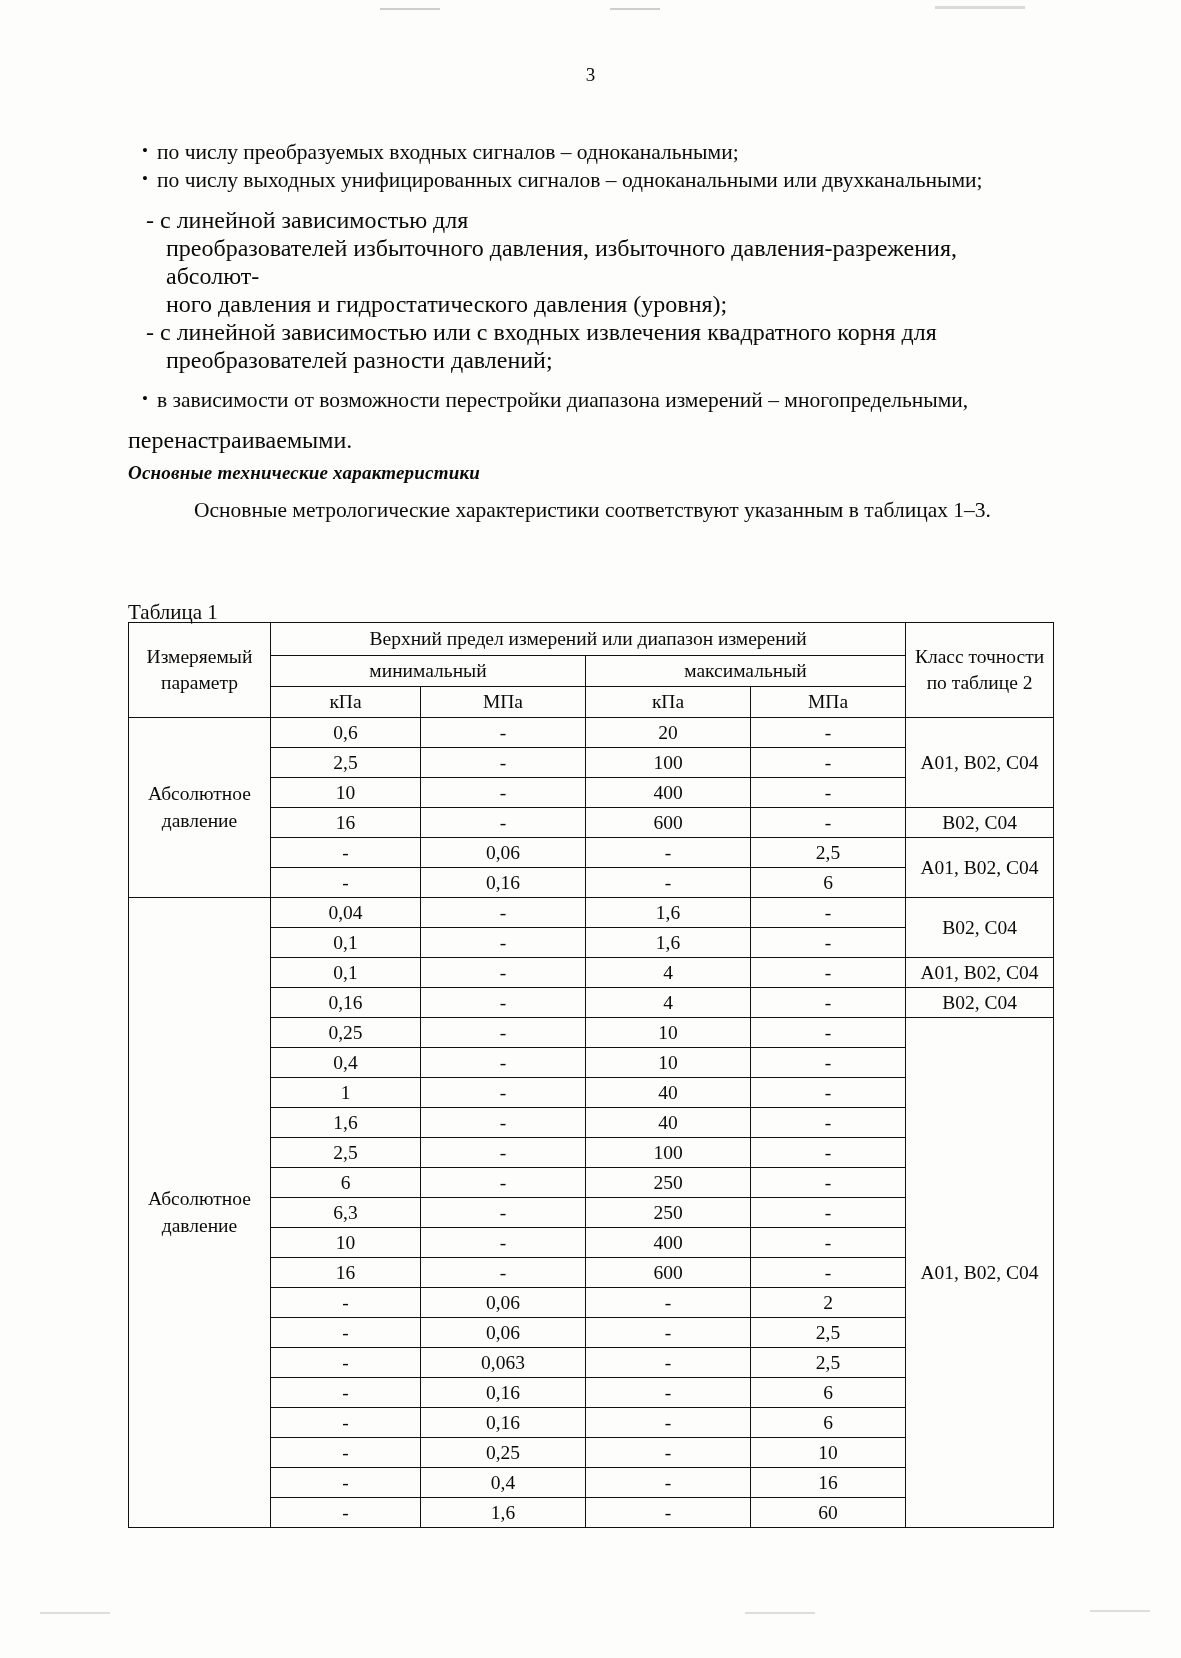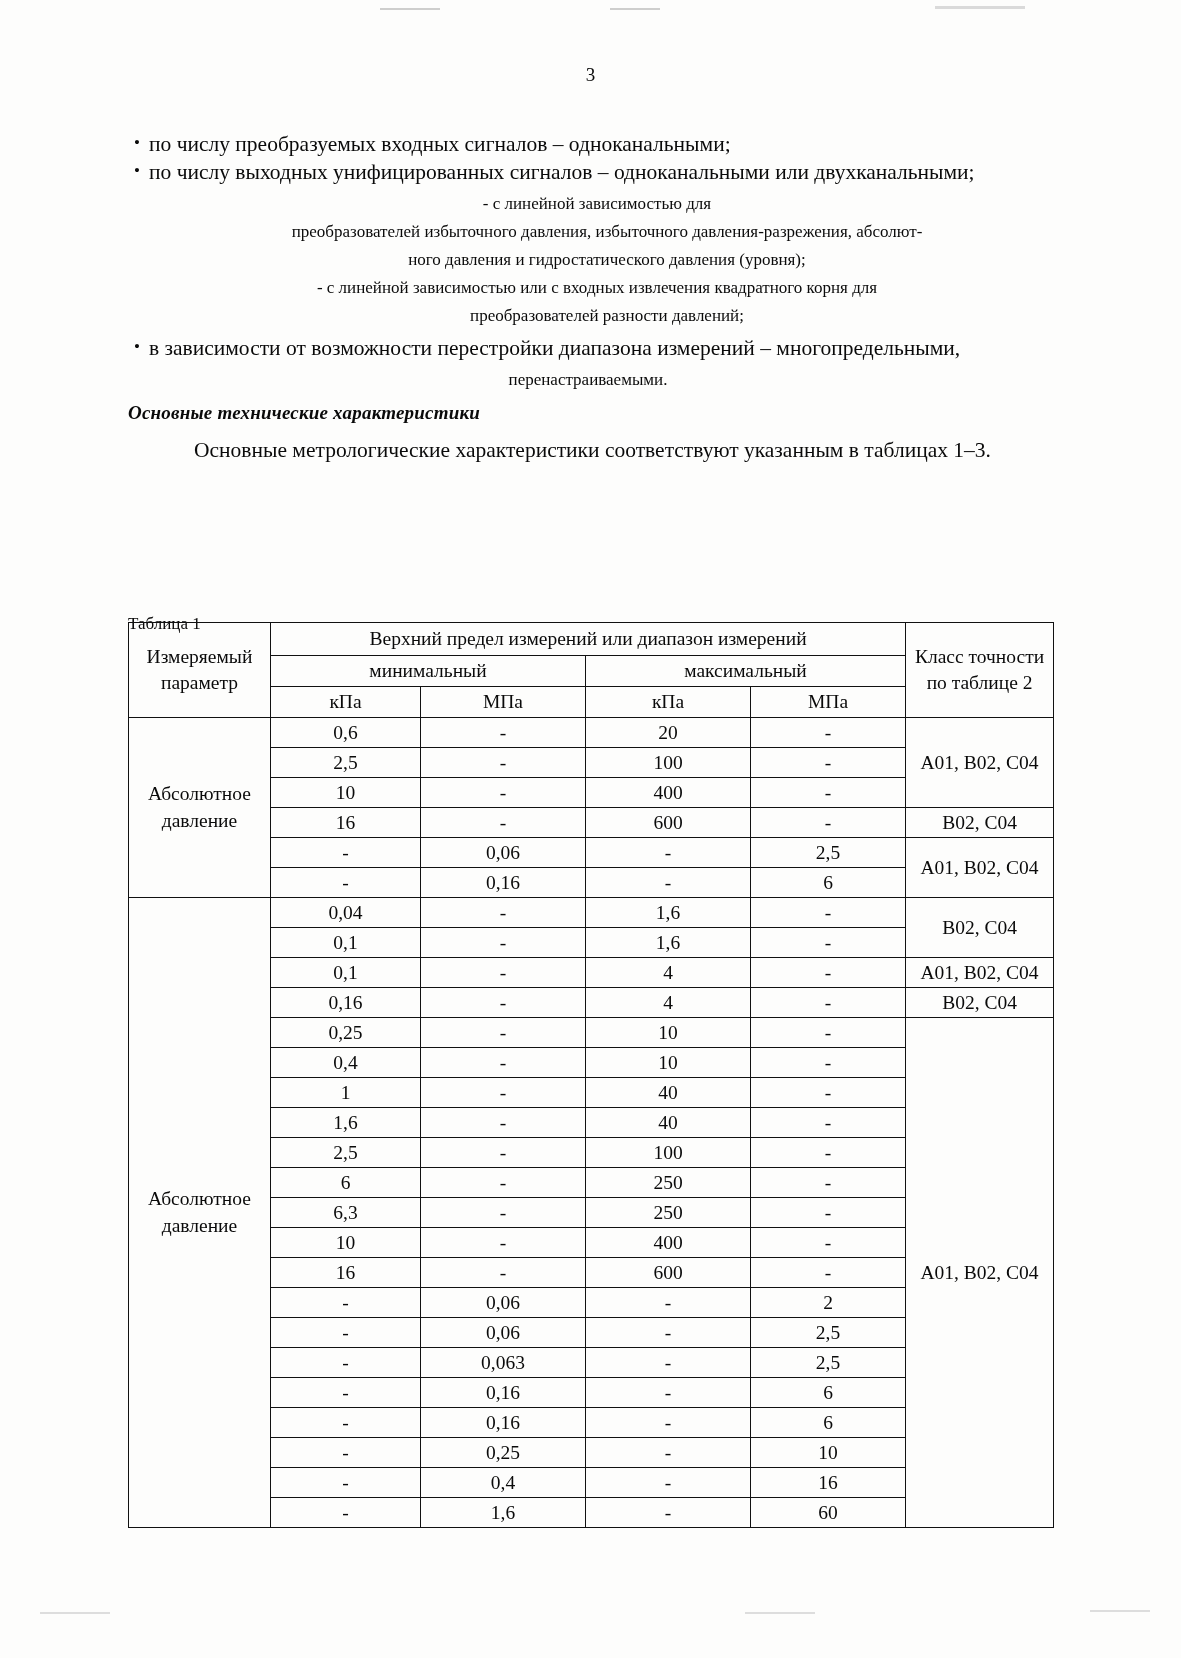"по числу преобразуемых входных сигналов" ul.bullets { margin: 4px -> 12px }
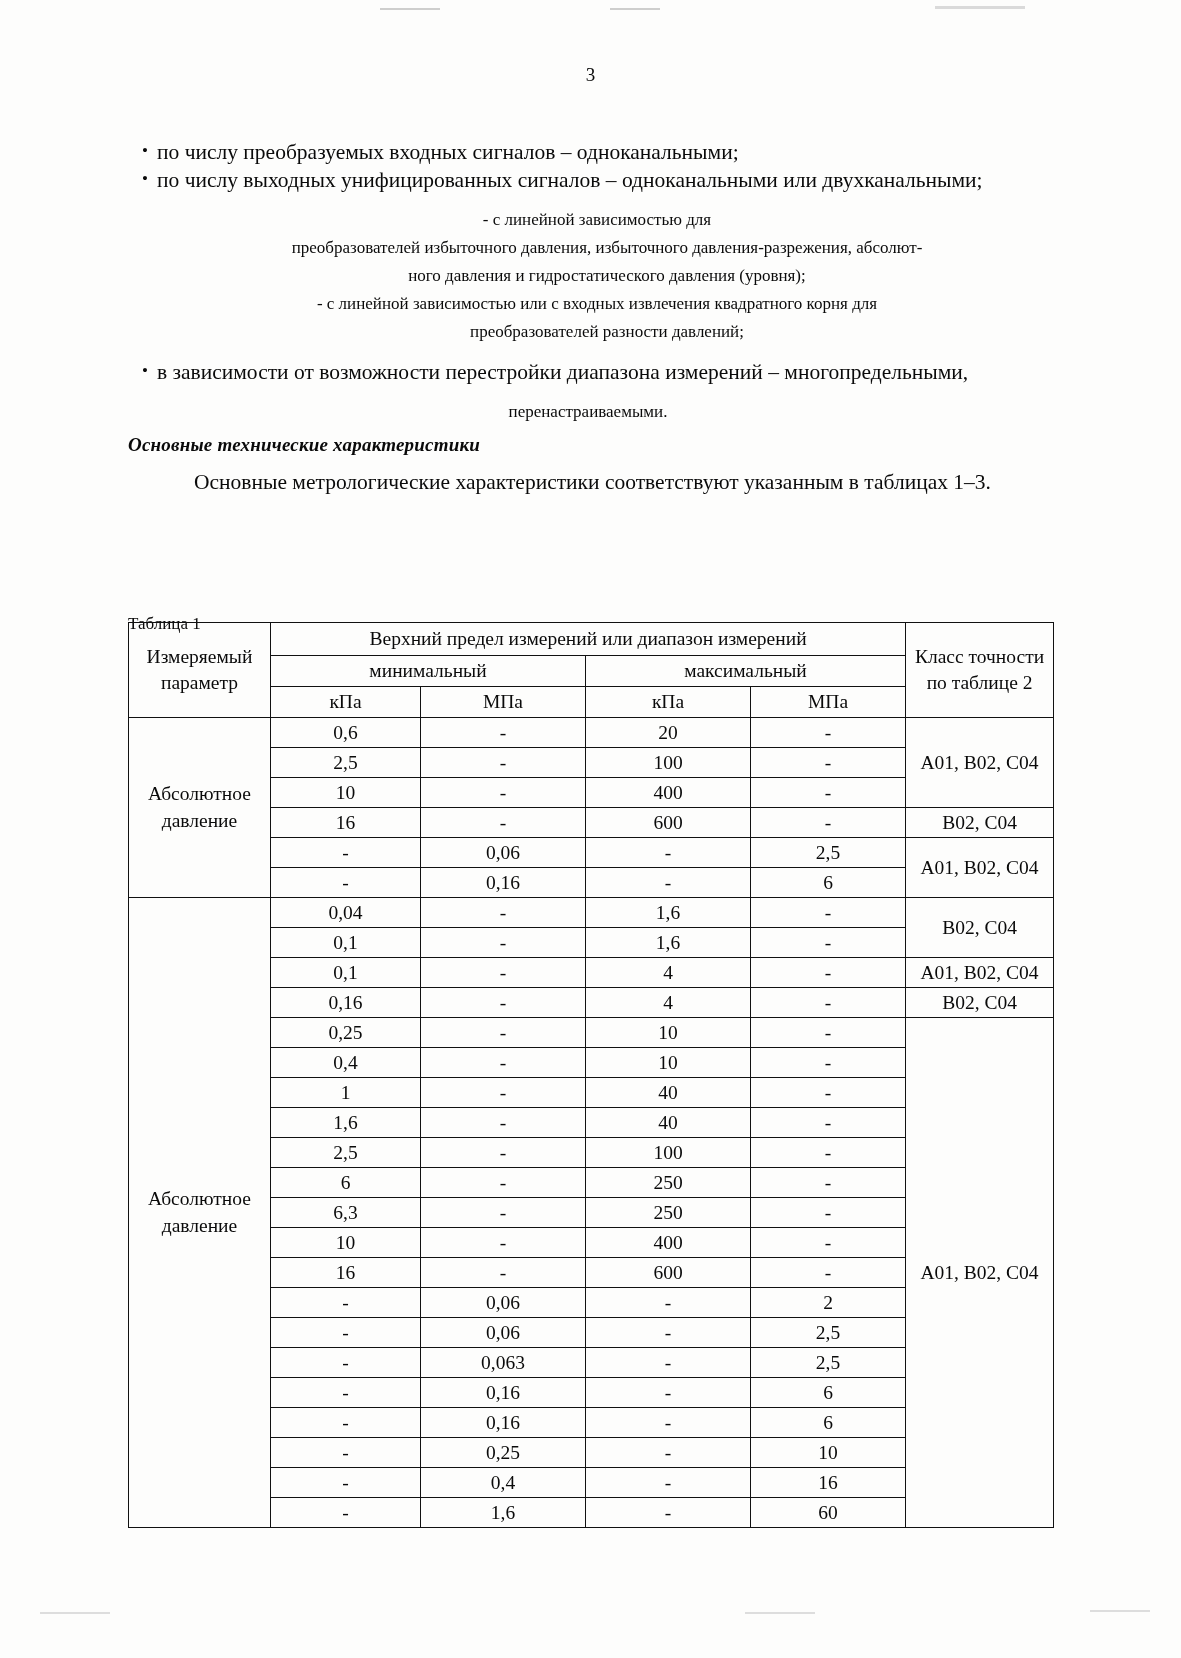"- с линейной зависимостью для" .sub-line { font-size: 17px -> 24px; text-align: center -> none }
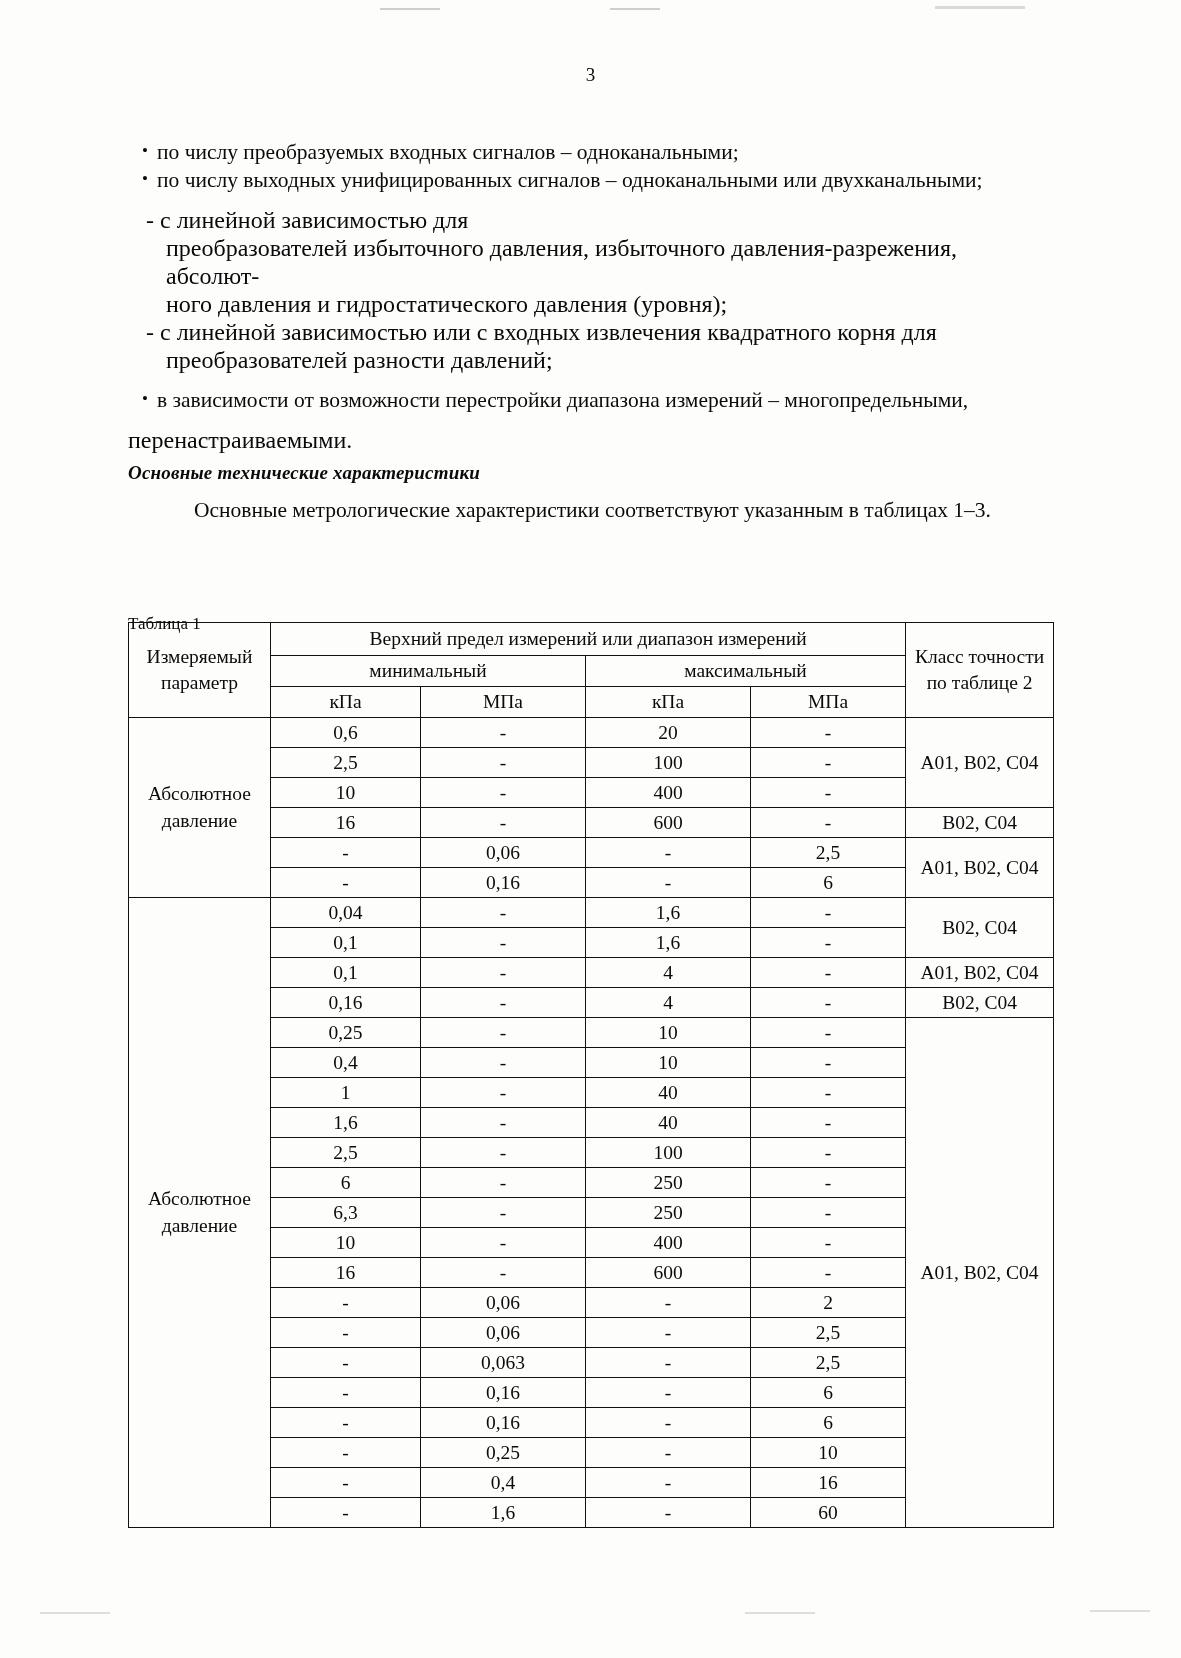"Таблица 1" .table-caption { font-size: 17px -> 21px; top: 614px -> 600px }
